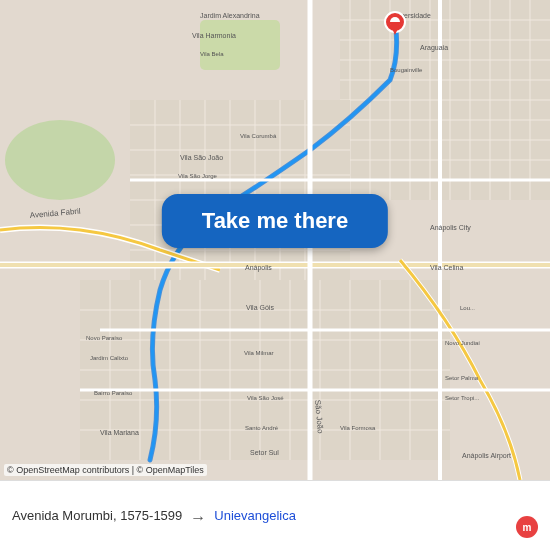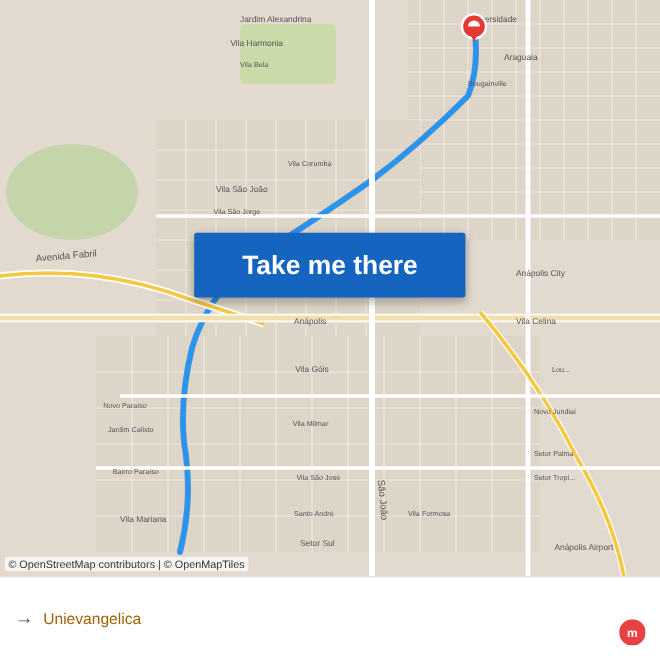"Take me there" #take-me-there-btn { border-radius: 2px -> 16px }
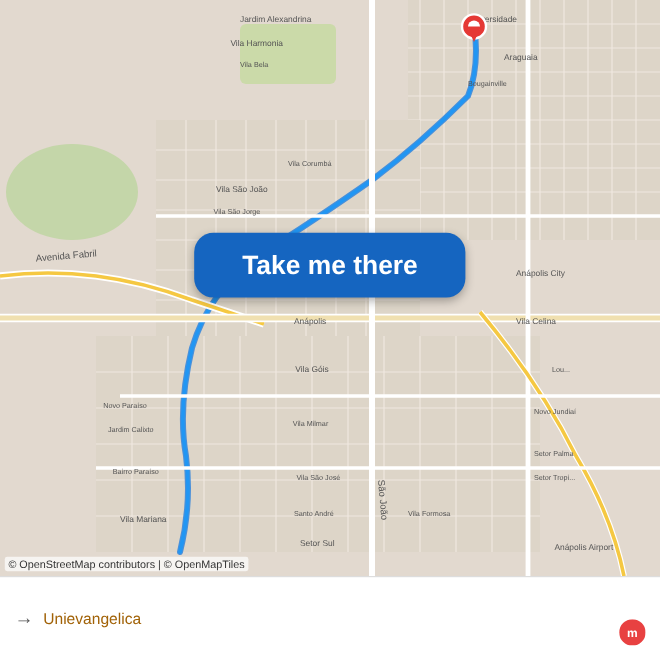"Avenida Morumbi, 1575-1599" span { html: none -> <span>Avenida Morumbi, 1575-1599</span> }
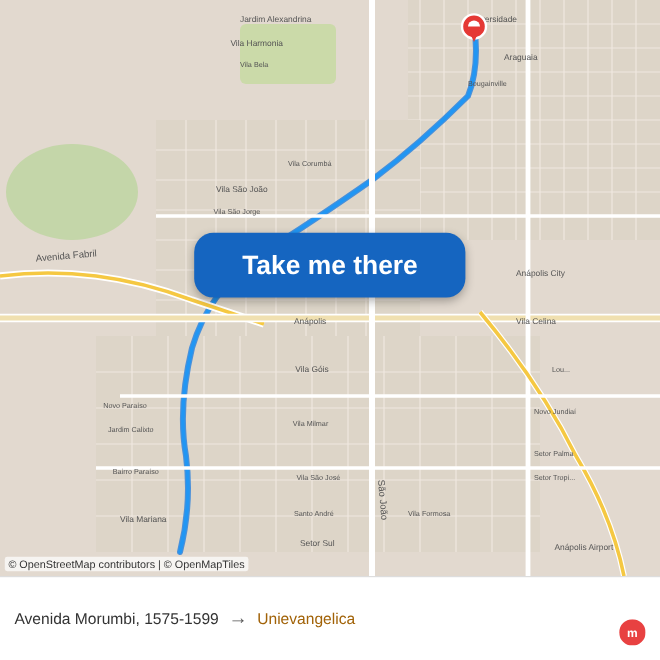"Unievangelica" span { color: #a16207 -> #1d4ed8 }
